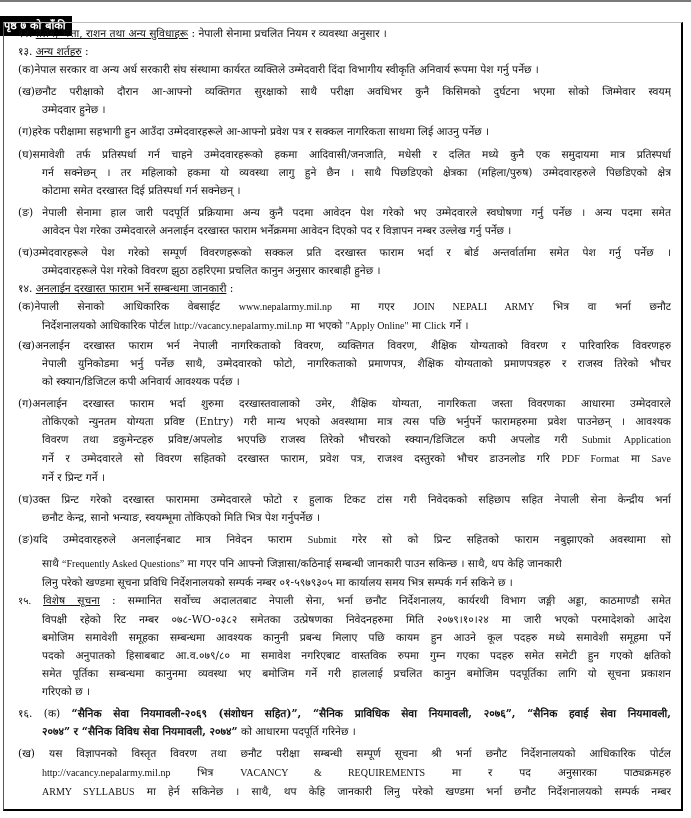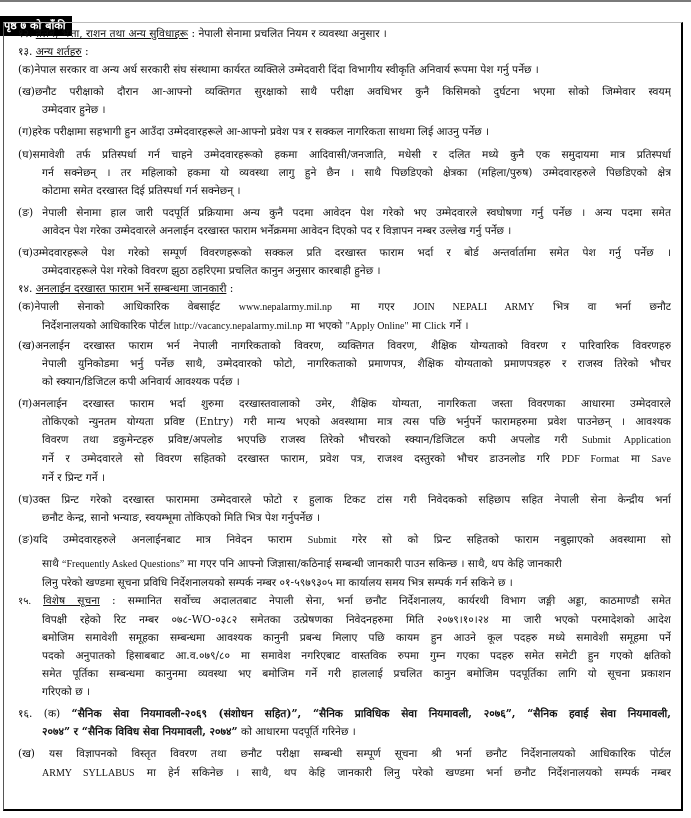"http://vacancy.nepalarmy.mil.np भित्र" span.line { html: none -> <span><span>http://vacancy.nepalarmy.mil.np</span><span> भित्र </span><span>VACANCY &amp; REQUIREMENTS</span><span> मा र पद अनुसारका पाठ्यक्रमहरु</span></span> }
